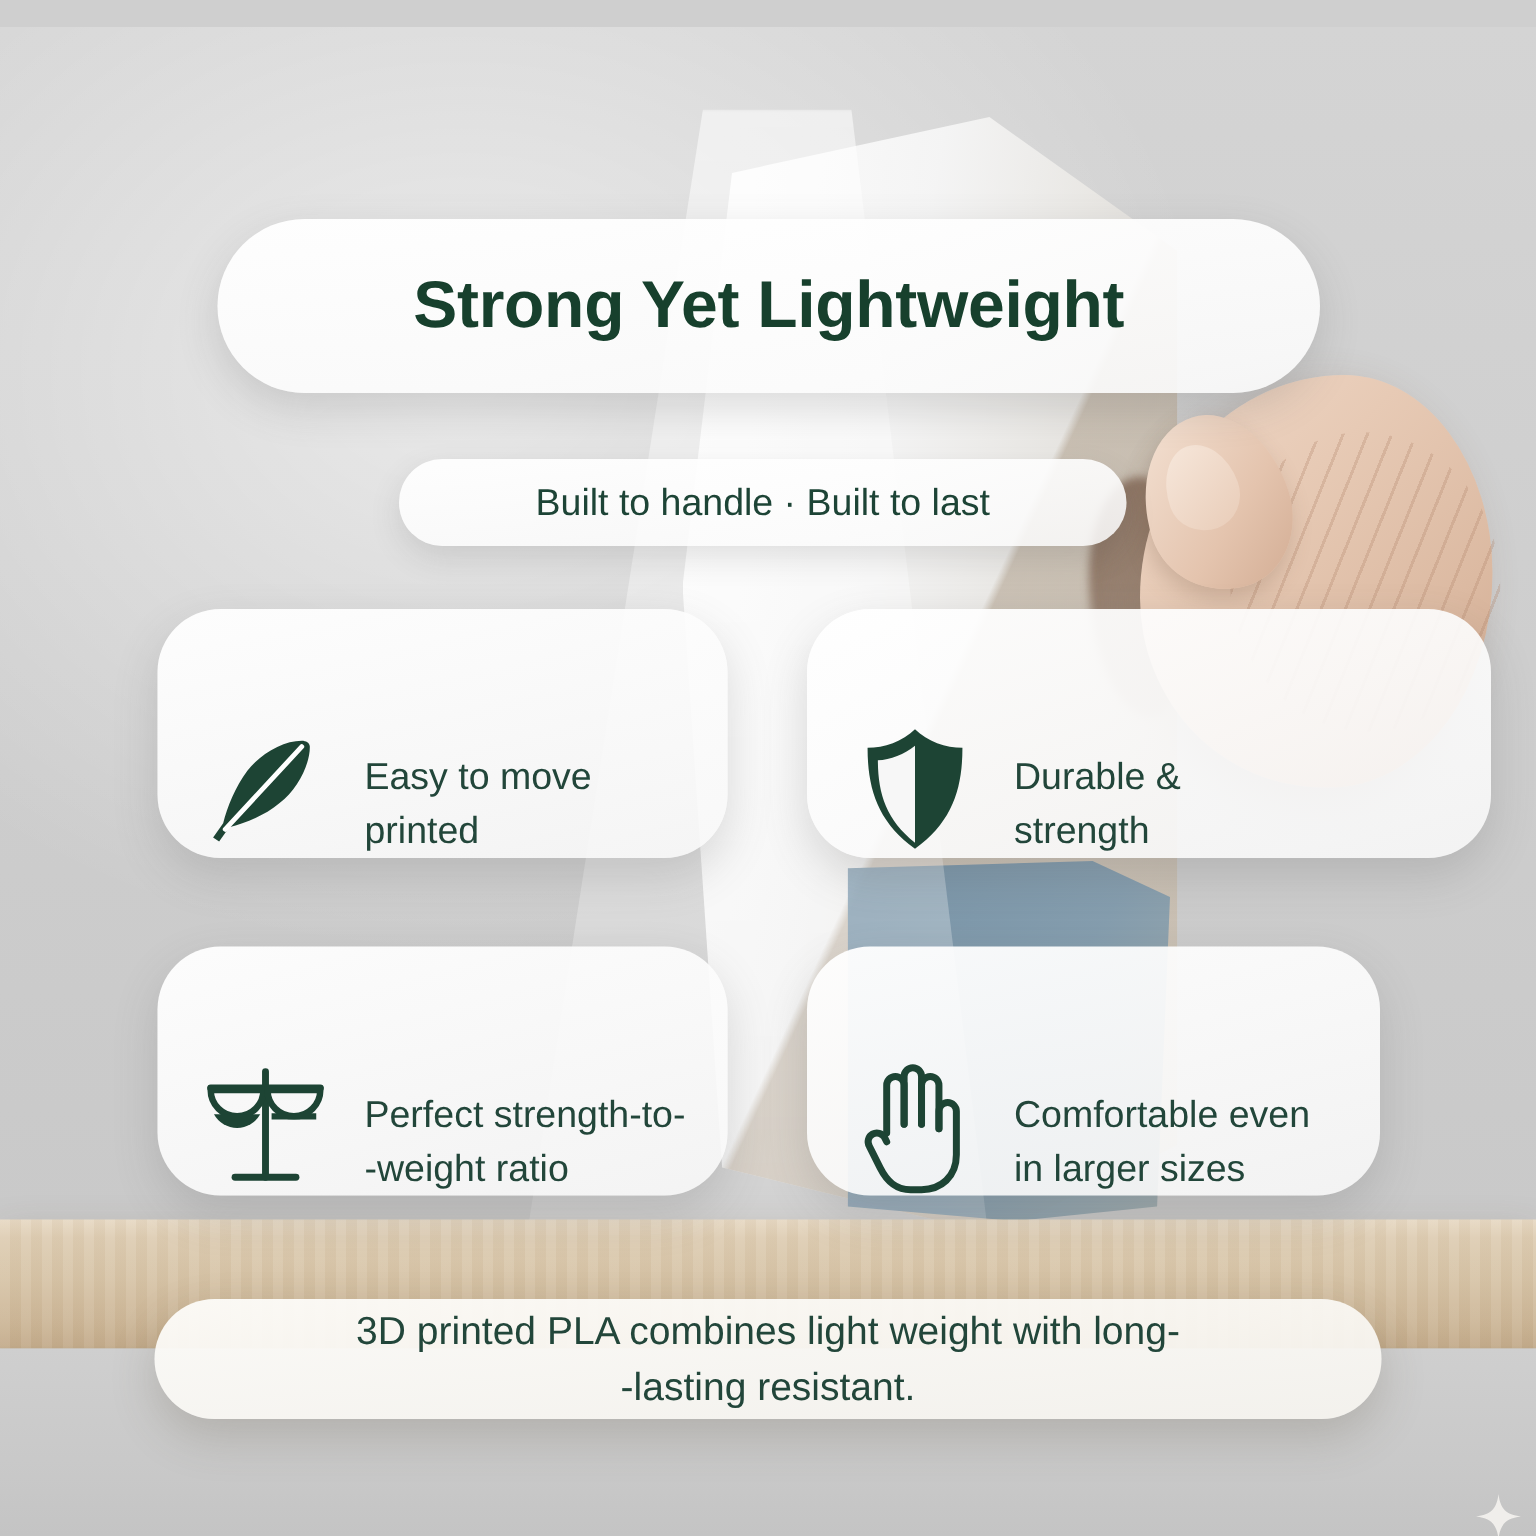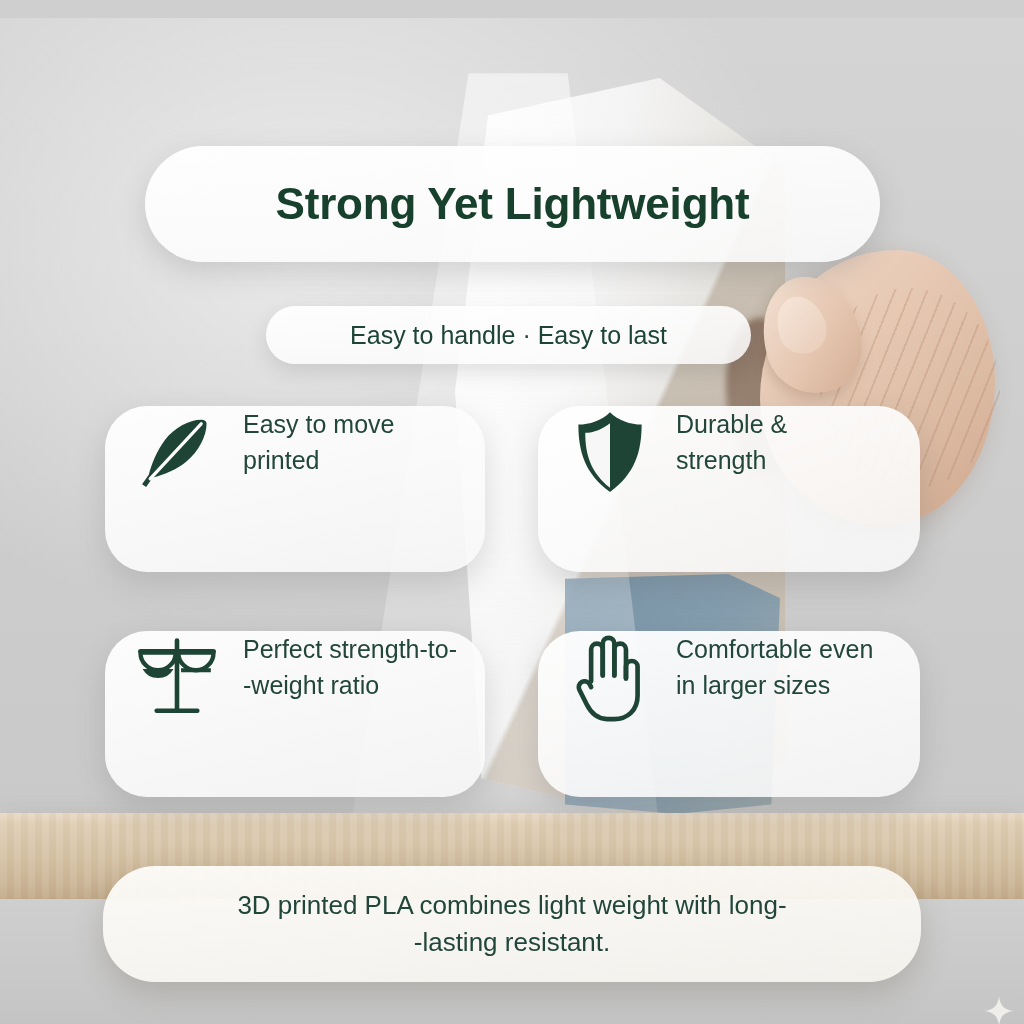"Easy to handle · Easy" div.sub-text { text: Easy to handle · Easy -> Built to handle · Built }
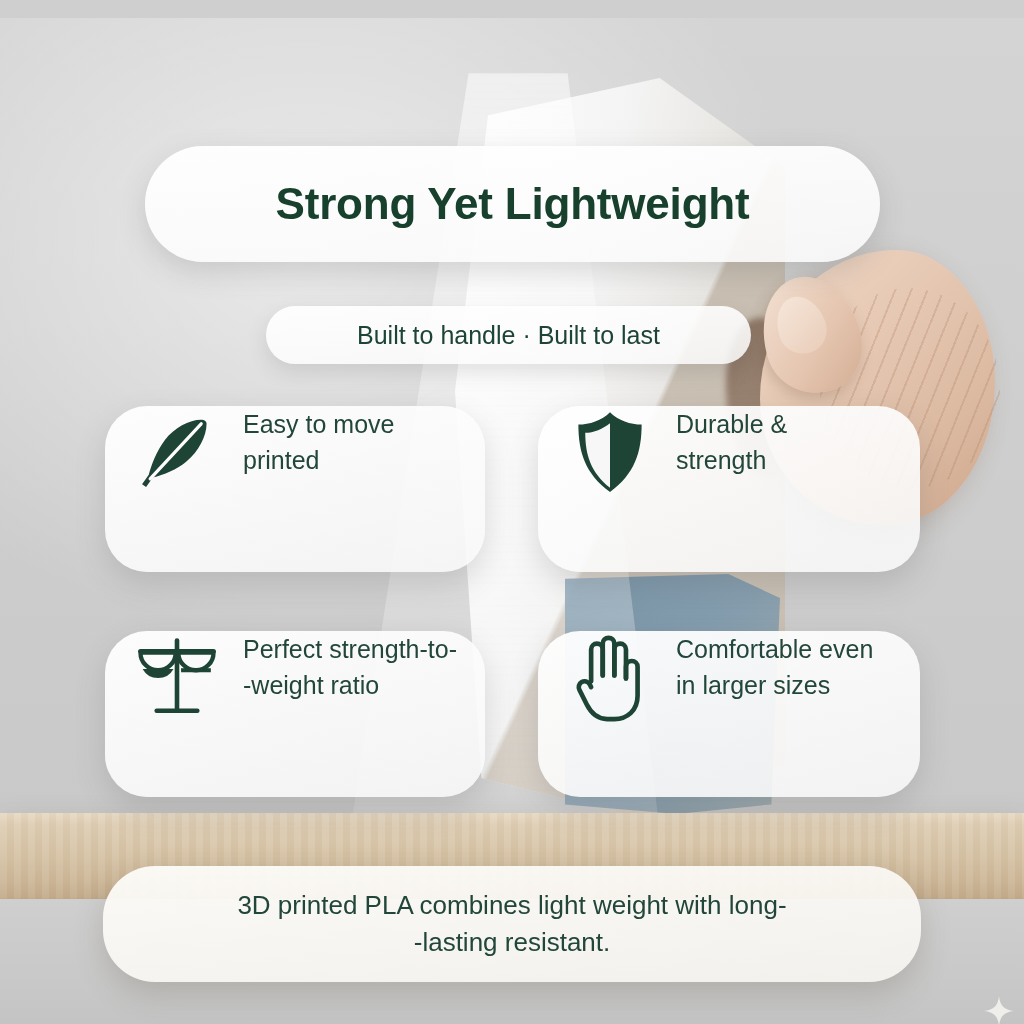"Easy to move" .card { align-items: flex-start -> flex-end }
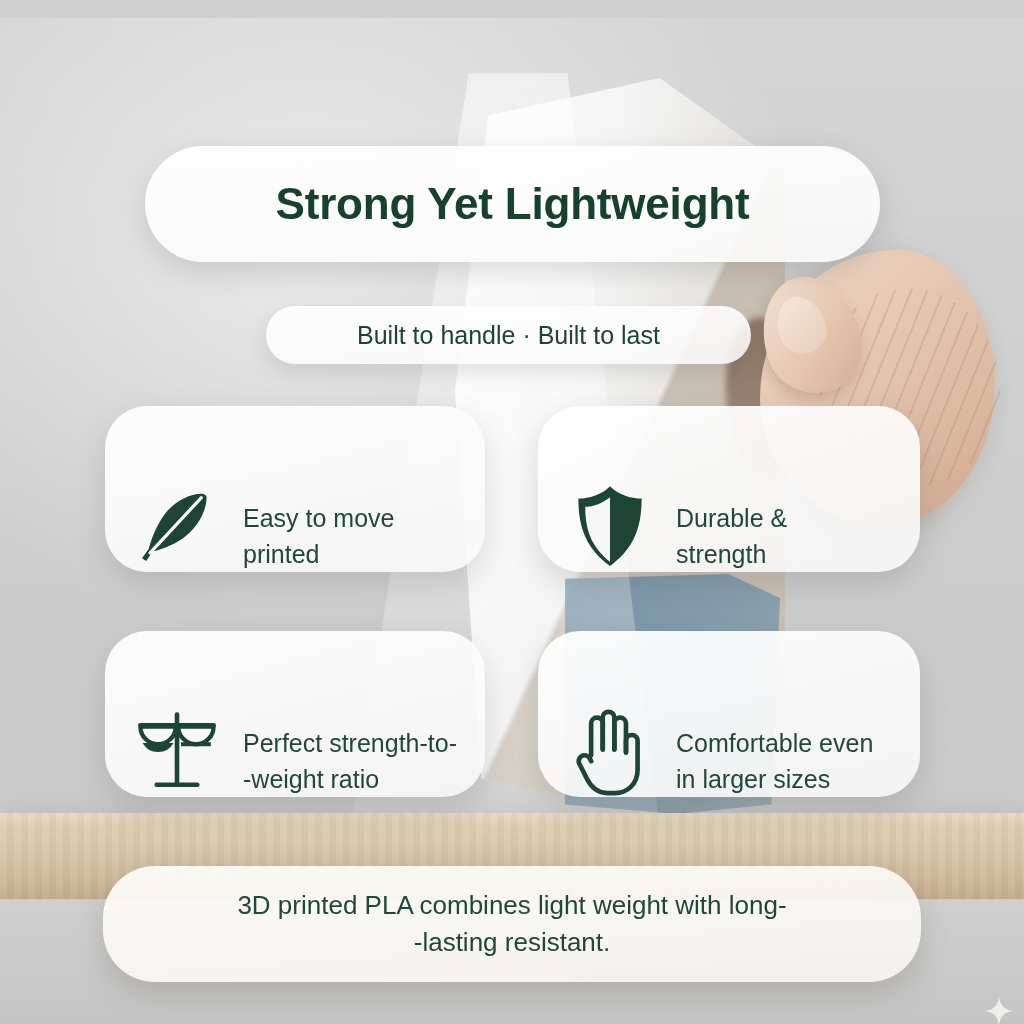"Durable &" .card-2 { width: 382px -> 456px }
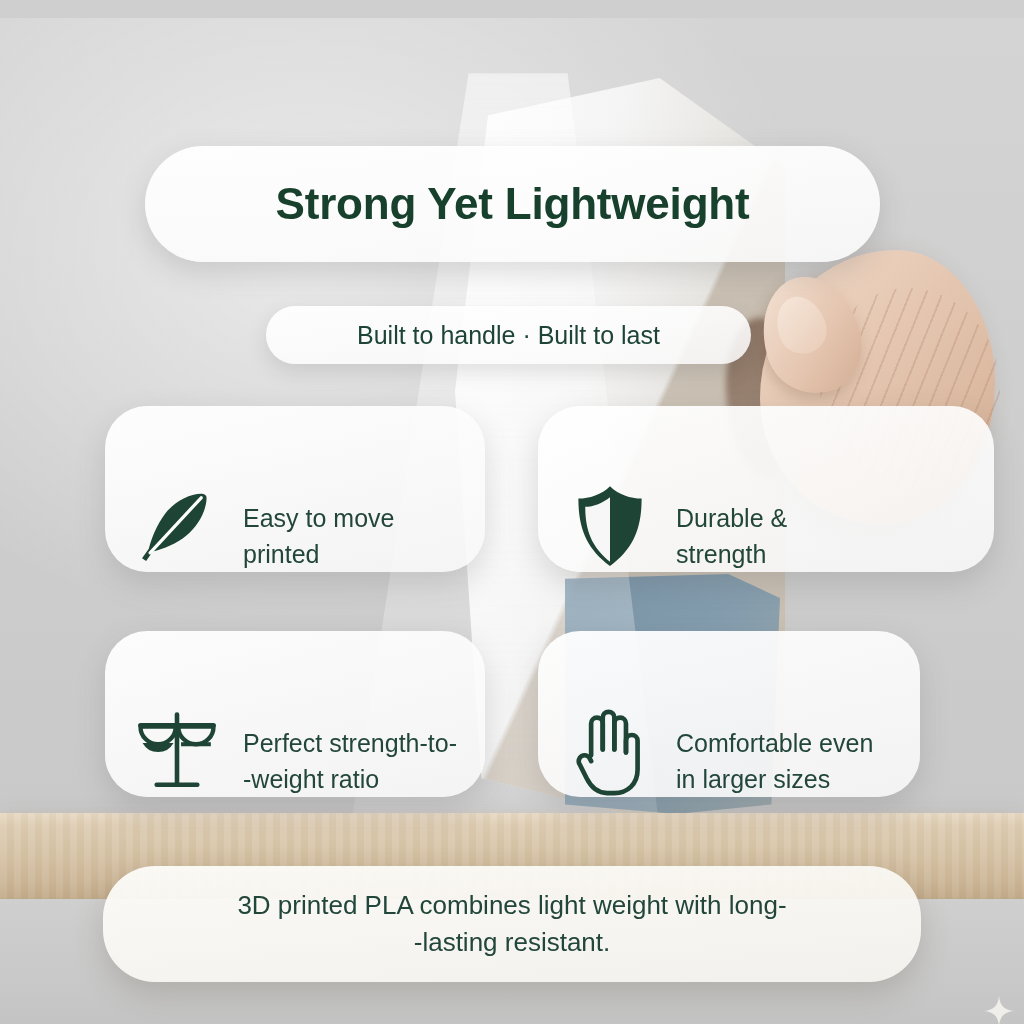"3D printed PLA combines light" .note-pill { height: 116px -> 80px }
